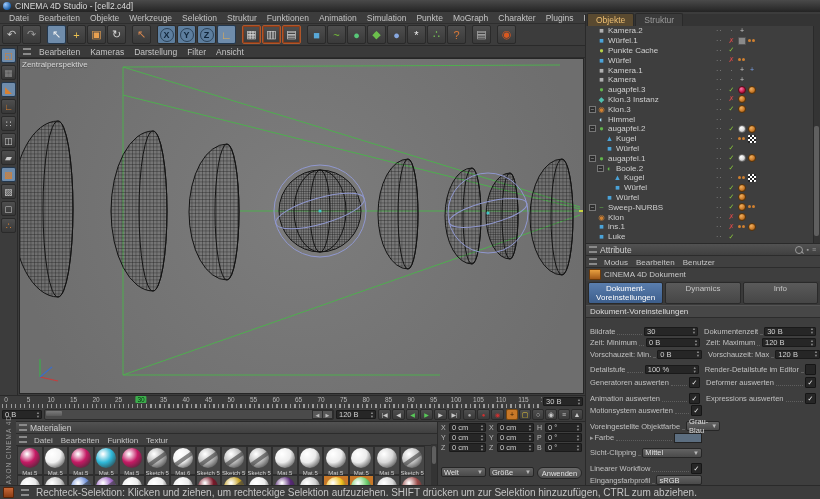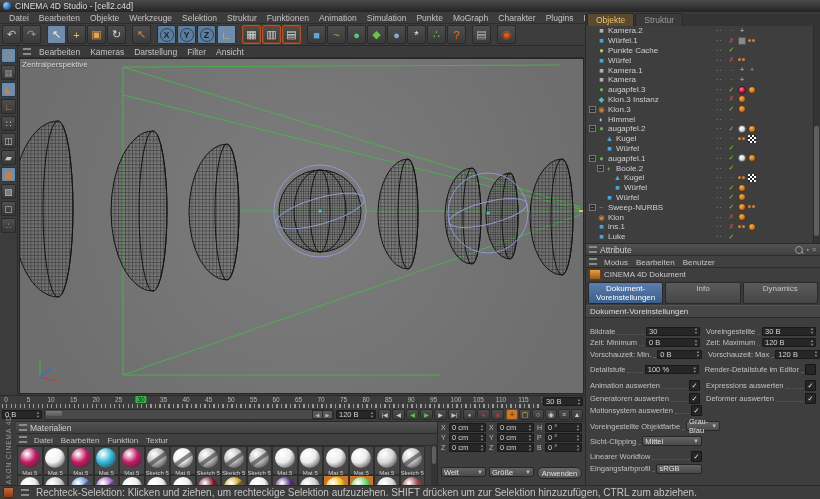"Info" span.attr-tab { order: before "Dynamics" -> after "Dynamics" }
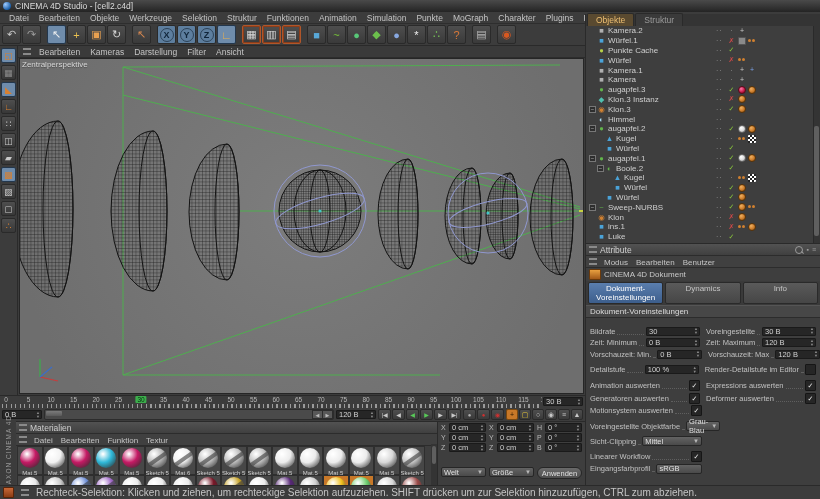"Voreingestellte" span.alabel { text: Voreingestellte -> Dokumentenzeit }
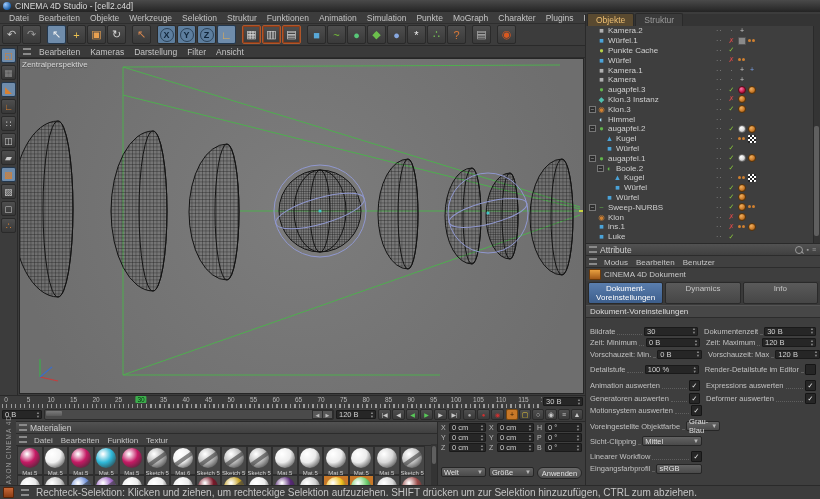"Animation auswerten" div.arow { order: before "Generatoren auswerten" -> after "Generatoren auswerten" }
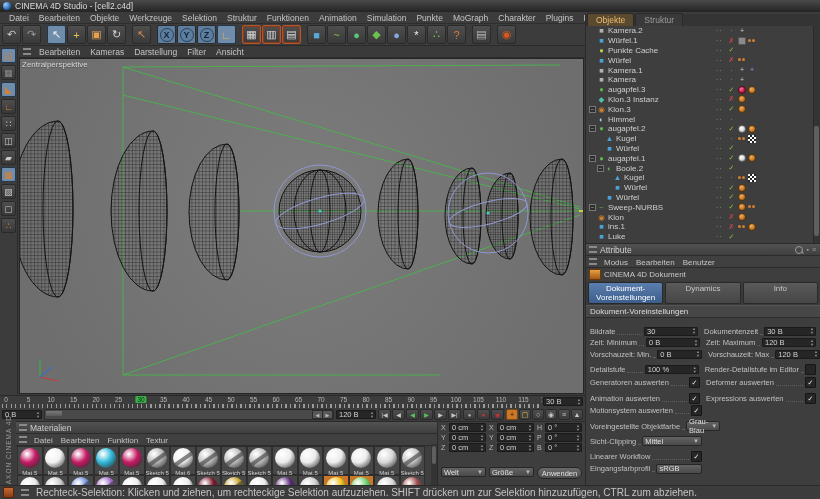"Farbe" div.arow { html: none -> <div> <div> <span>▸</span> <span>Farbe</span> <span></span> <span></span> </div> </div> }
